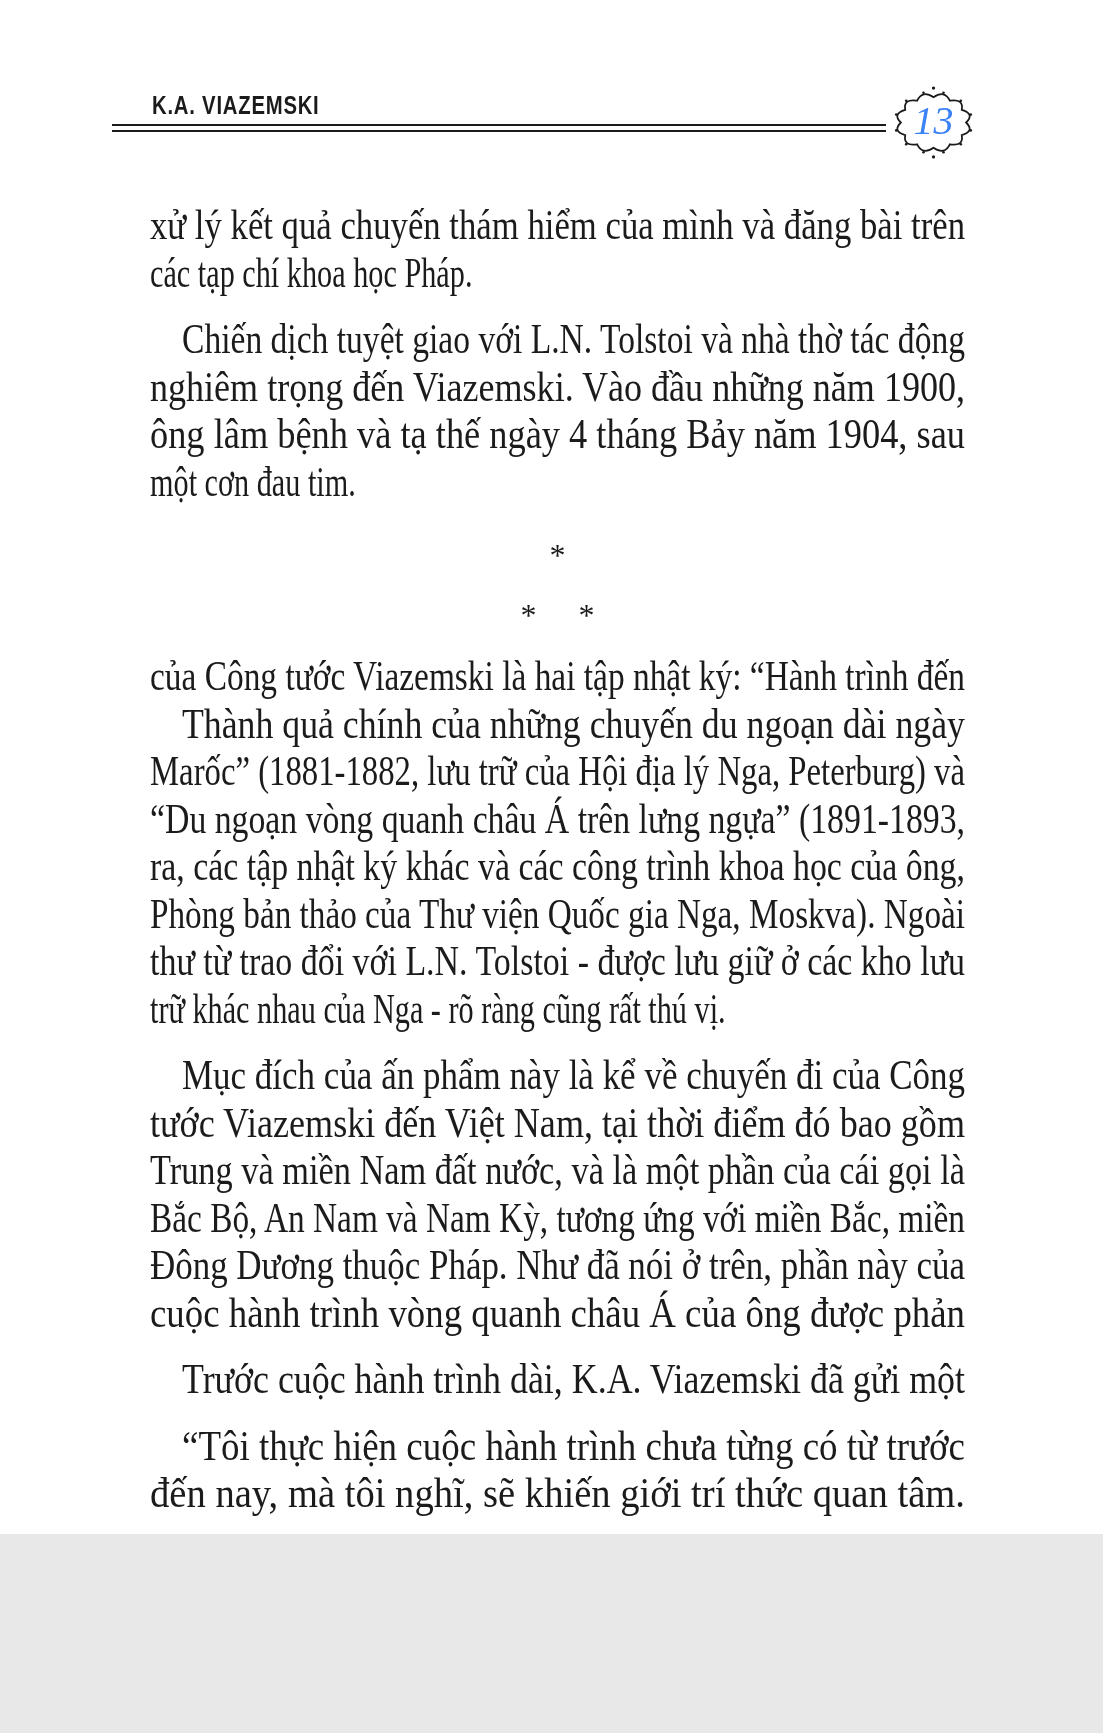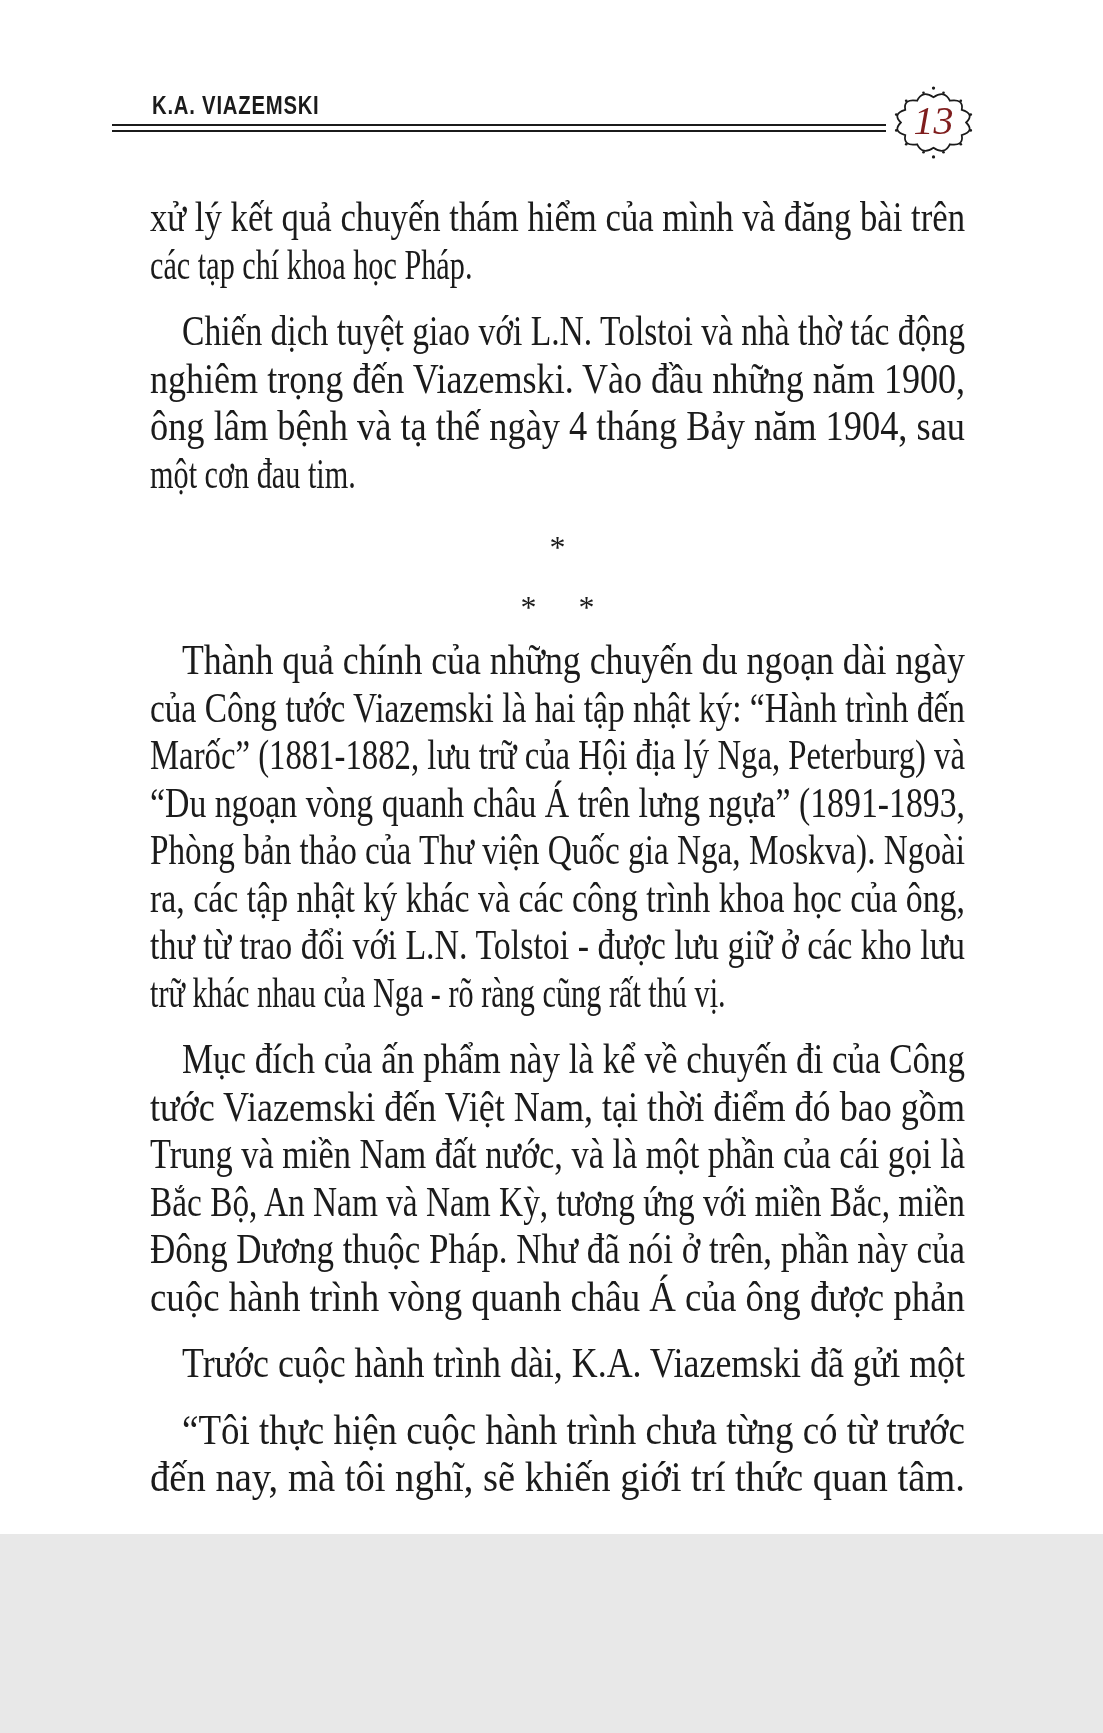"13" .pagenum { color: #7f1d1d -> #3b82f6 }
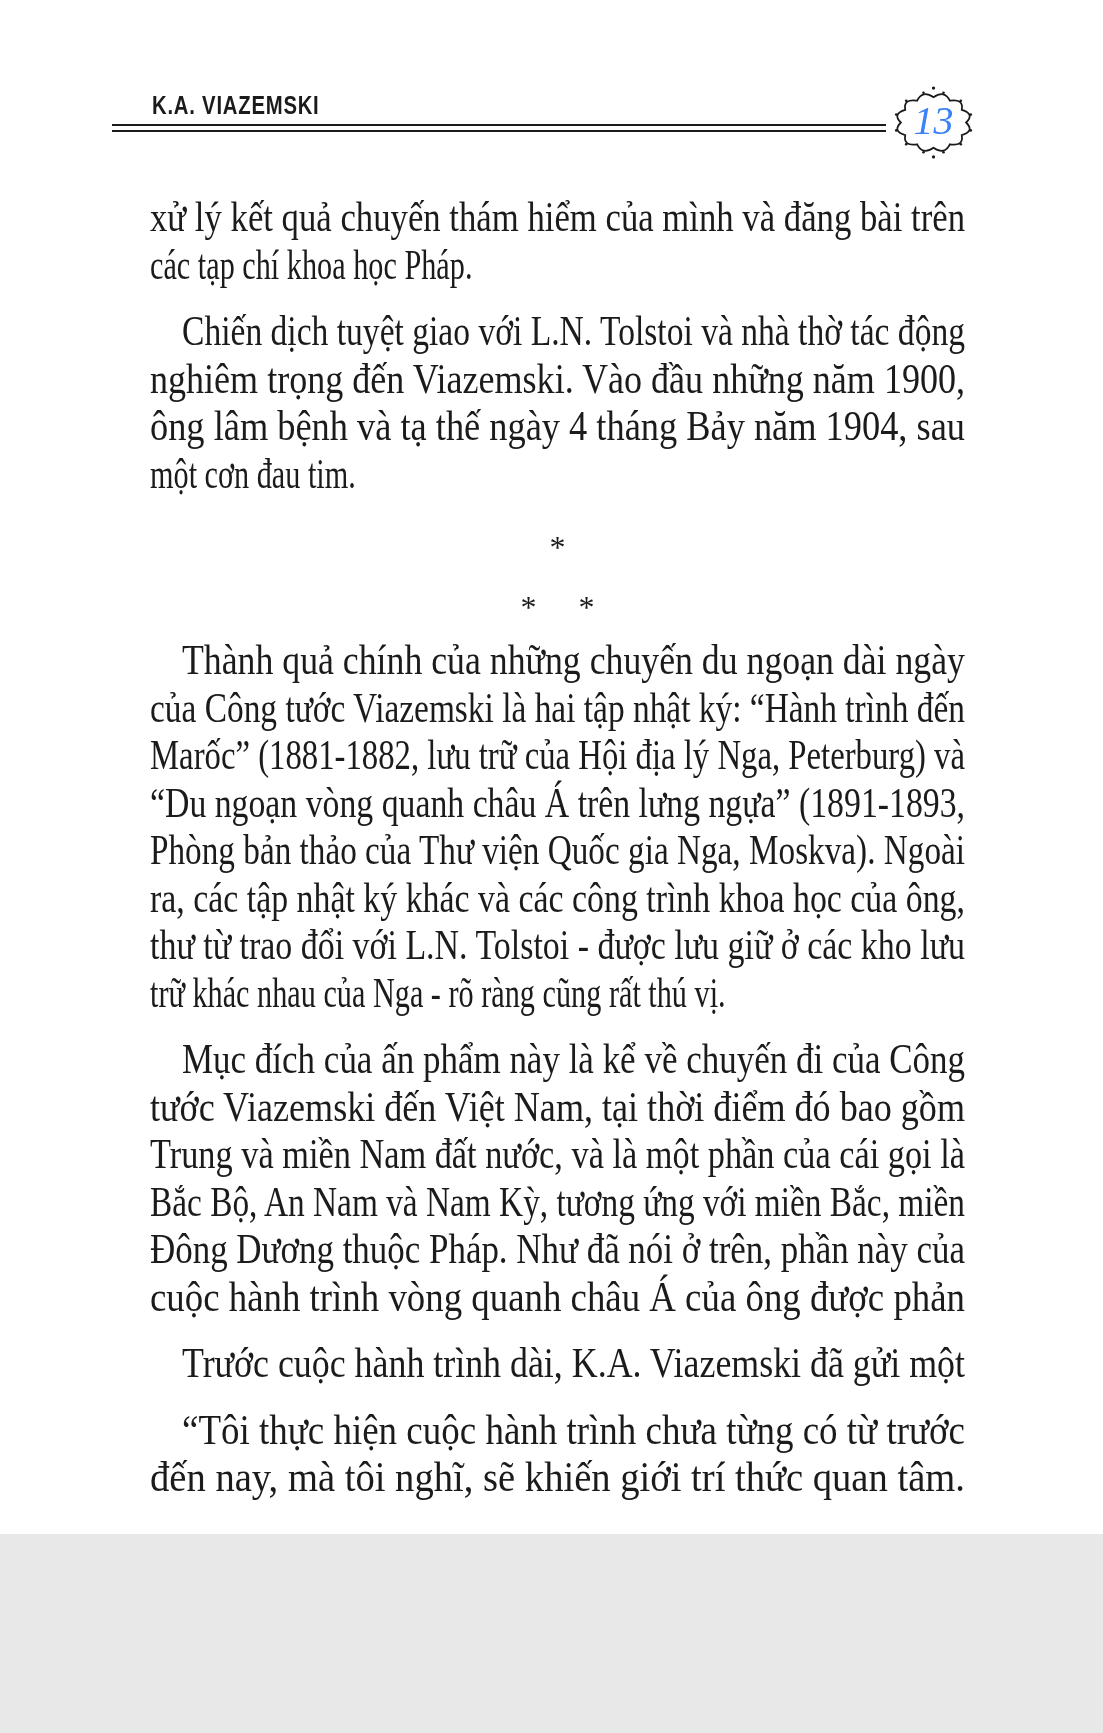"xử lý kết quả chuyến" .para { margin: 0 0 19px 0 -> 8px 0 19px 0 }
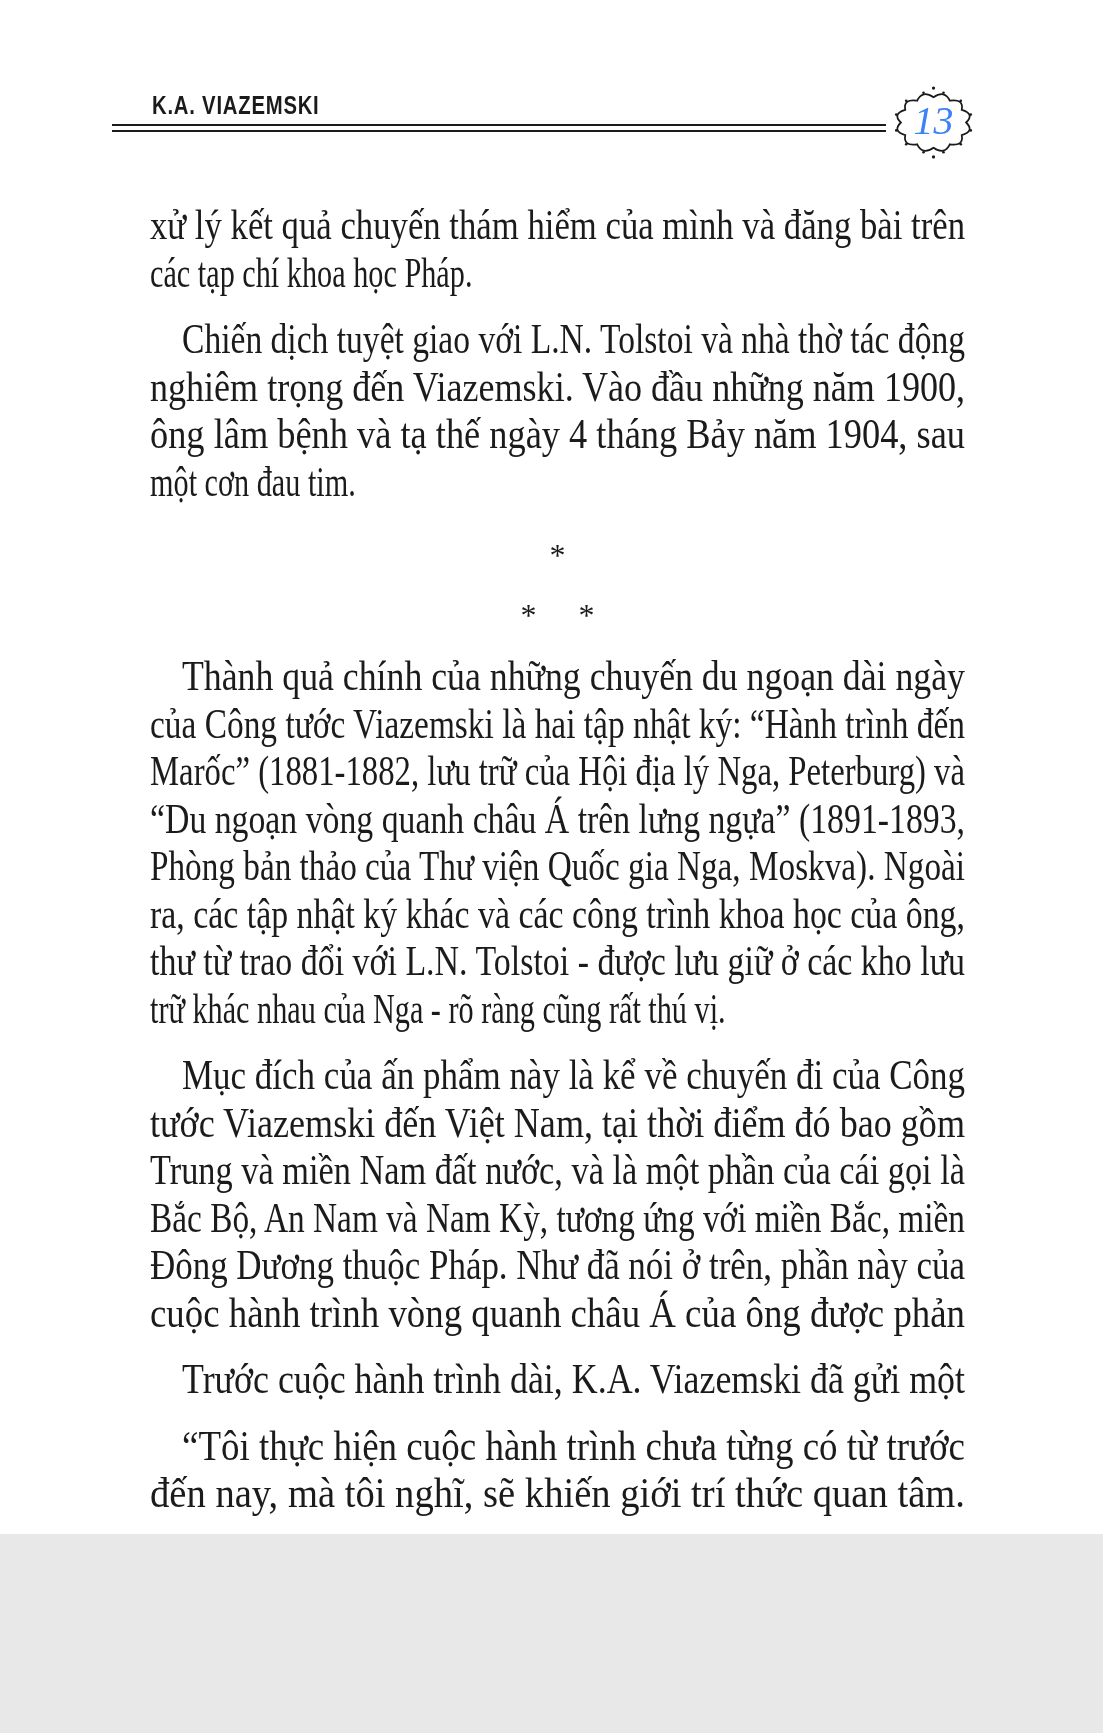"Thành quả chính của những" span.line { order: before "của Công tước Viazemski là" -> after "của Công tước Viazemski là" }
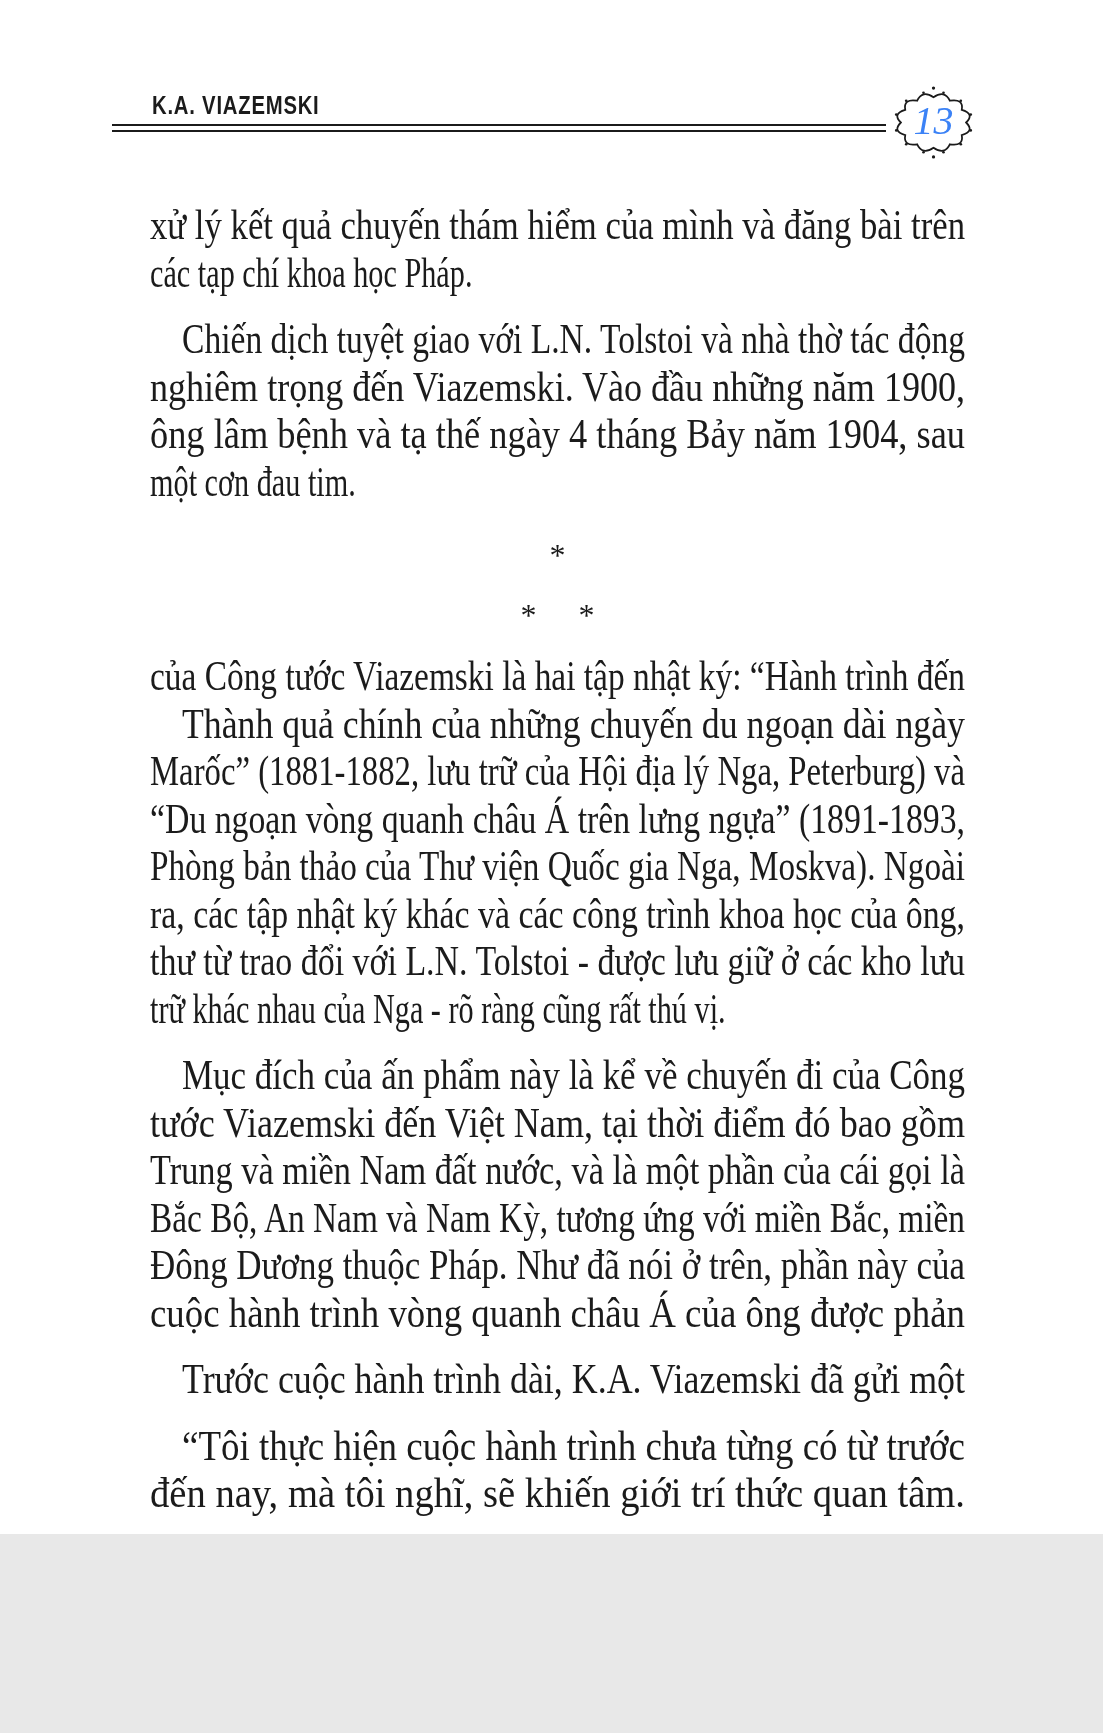"Phòng bản thảo của Thư" span.line { order: before "ra, các tập nhật ký" -> after "ra, các tập nhật ký" }
